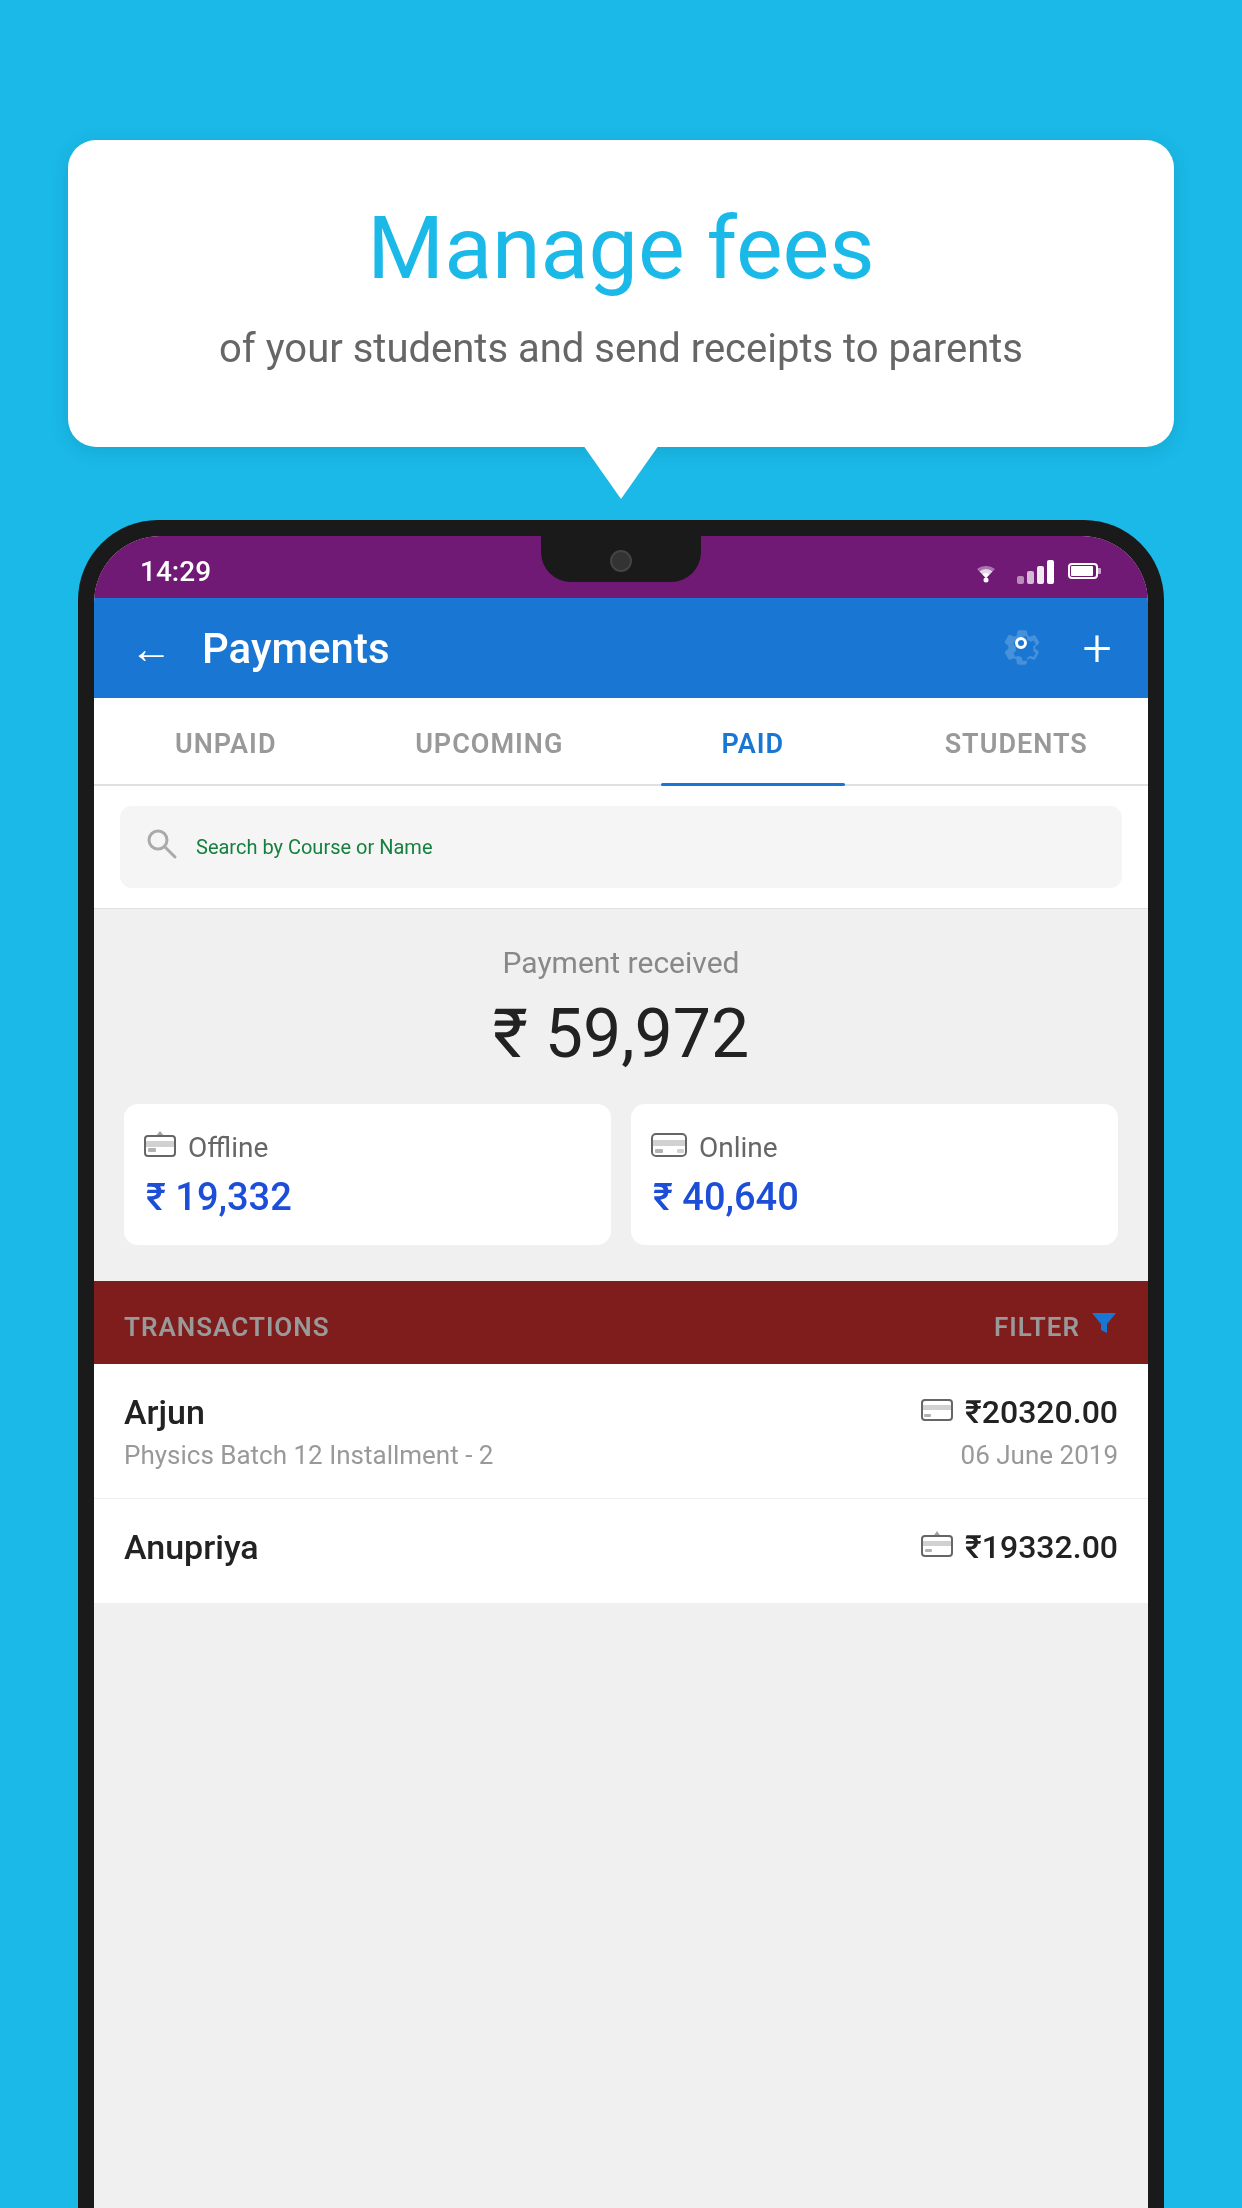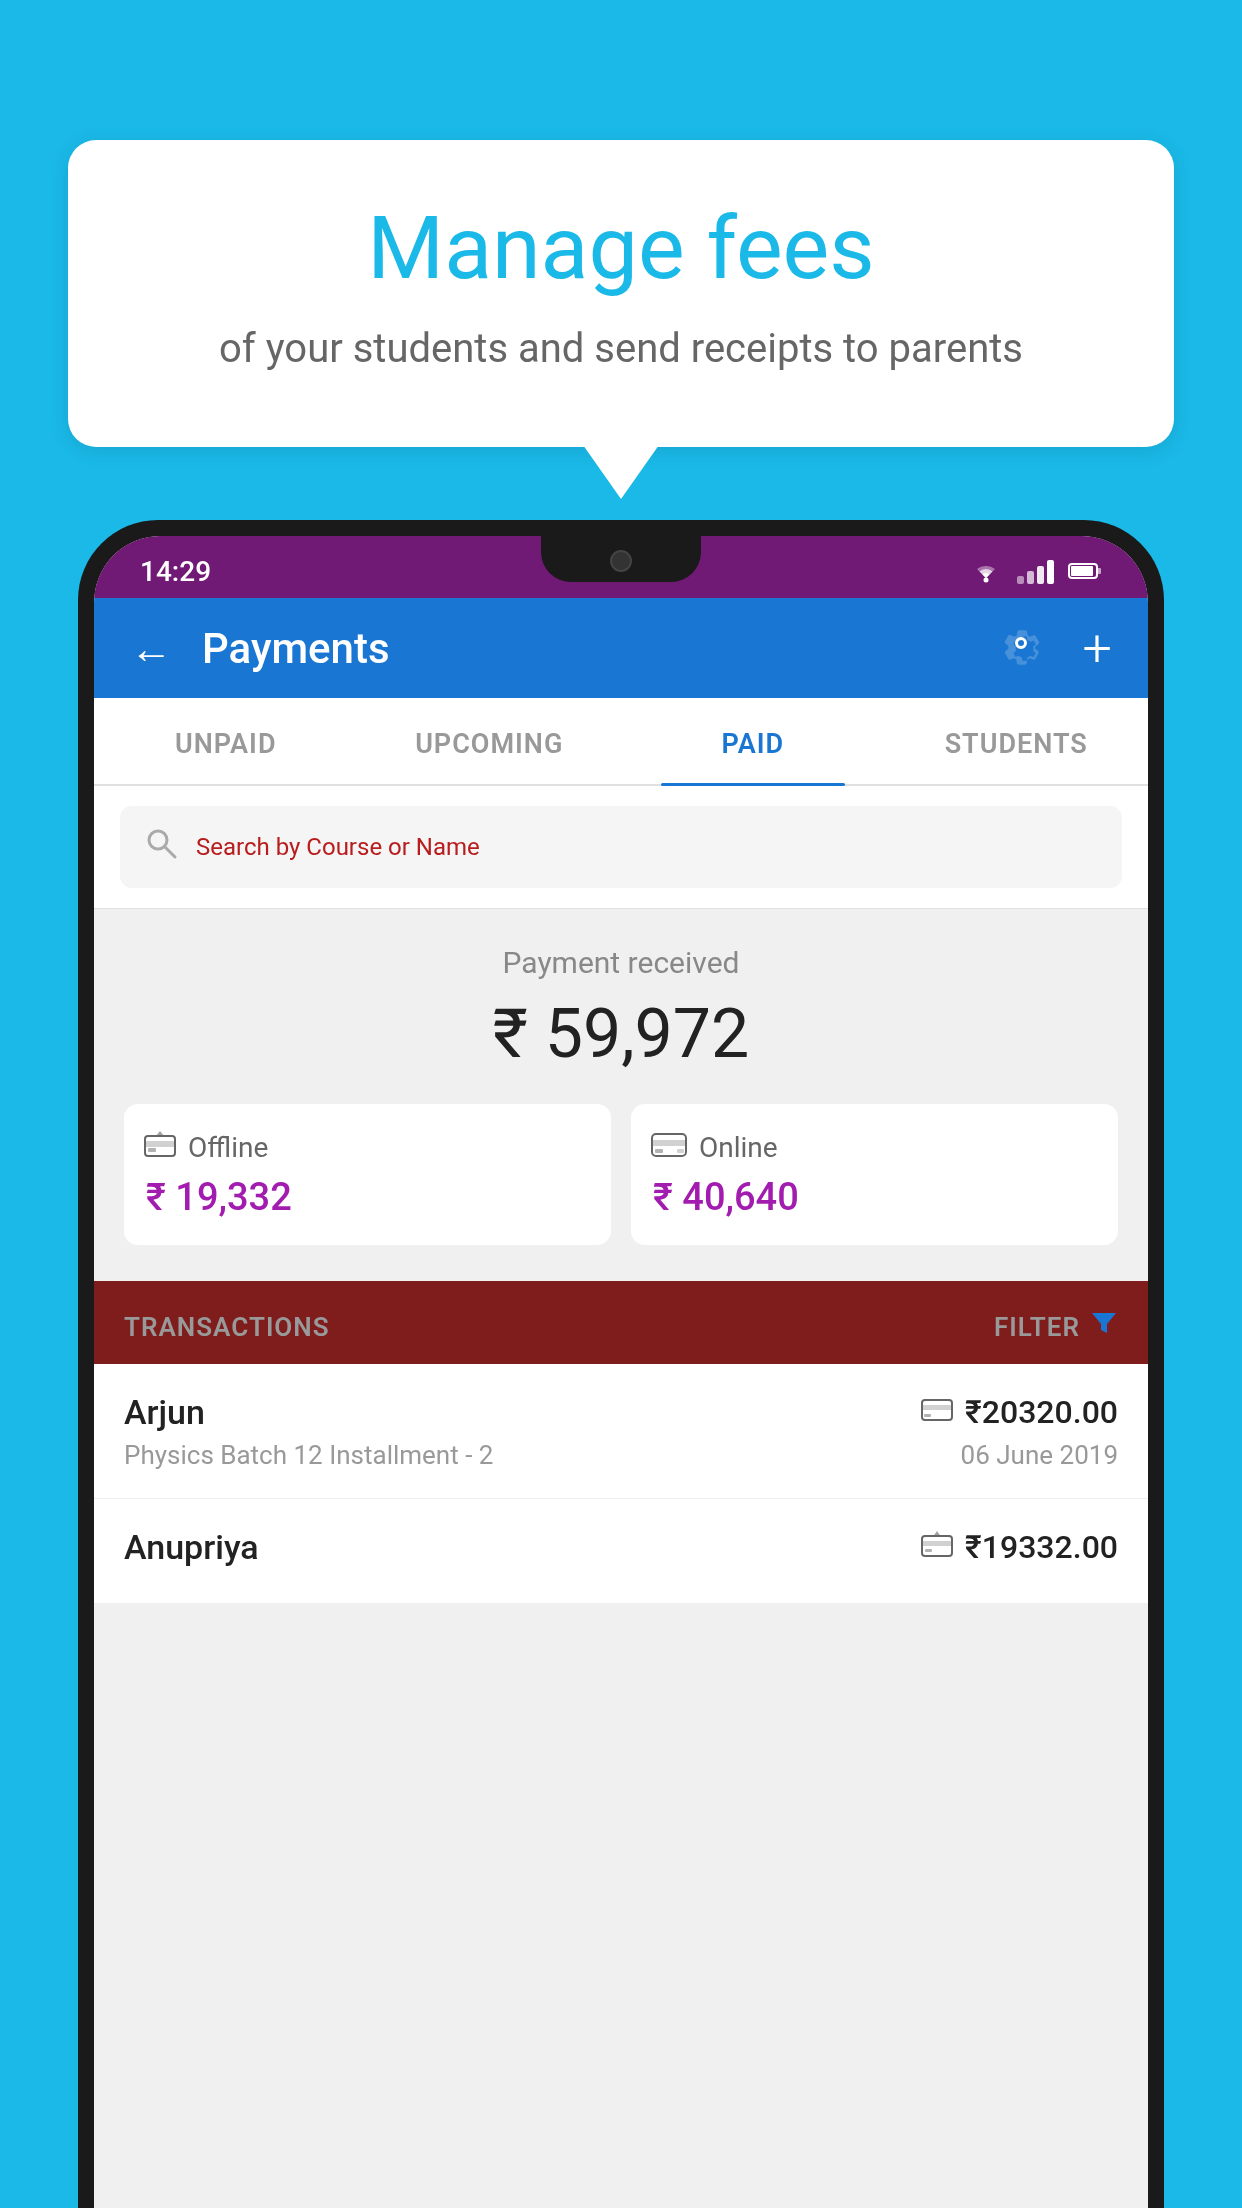"Search by Course or Name" .search-placeholder { color: #b91c1c -> #15803d; font-size: 24px -> 20px }
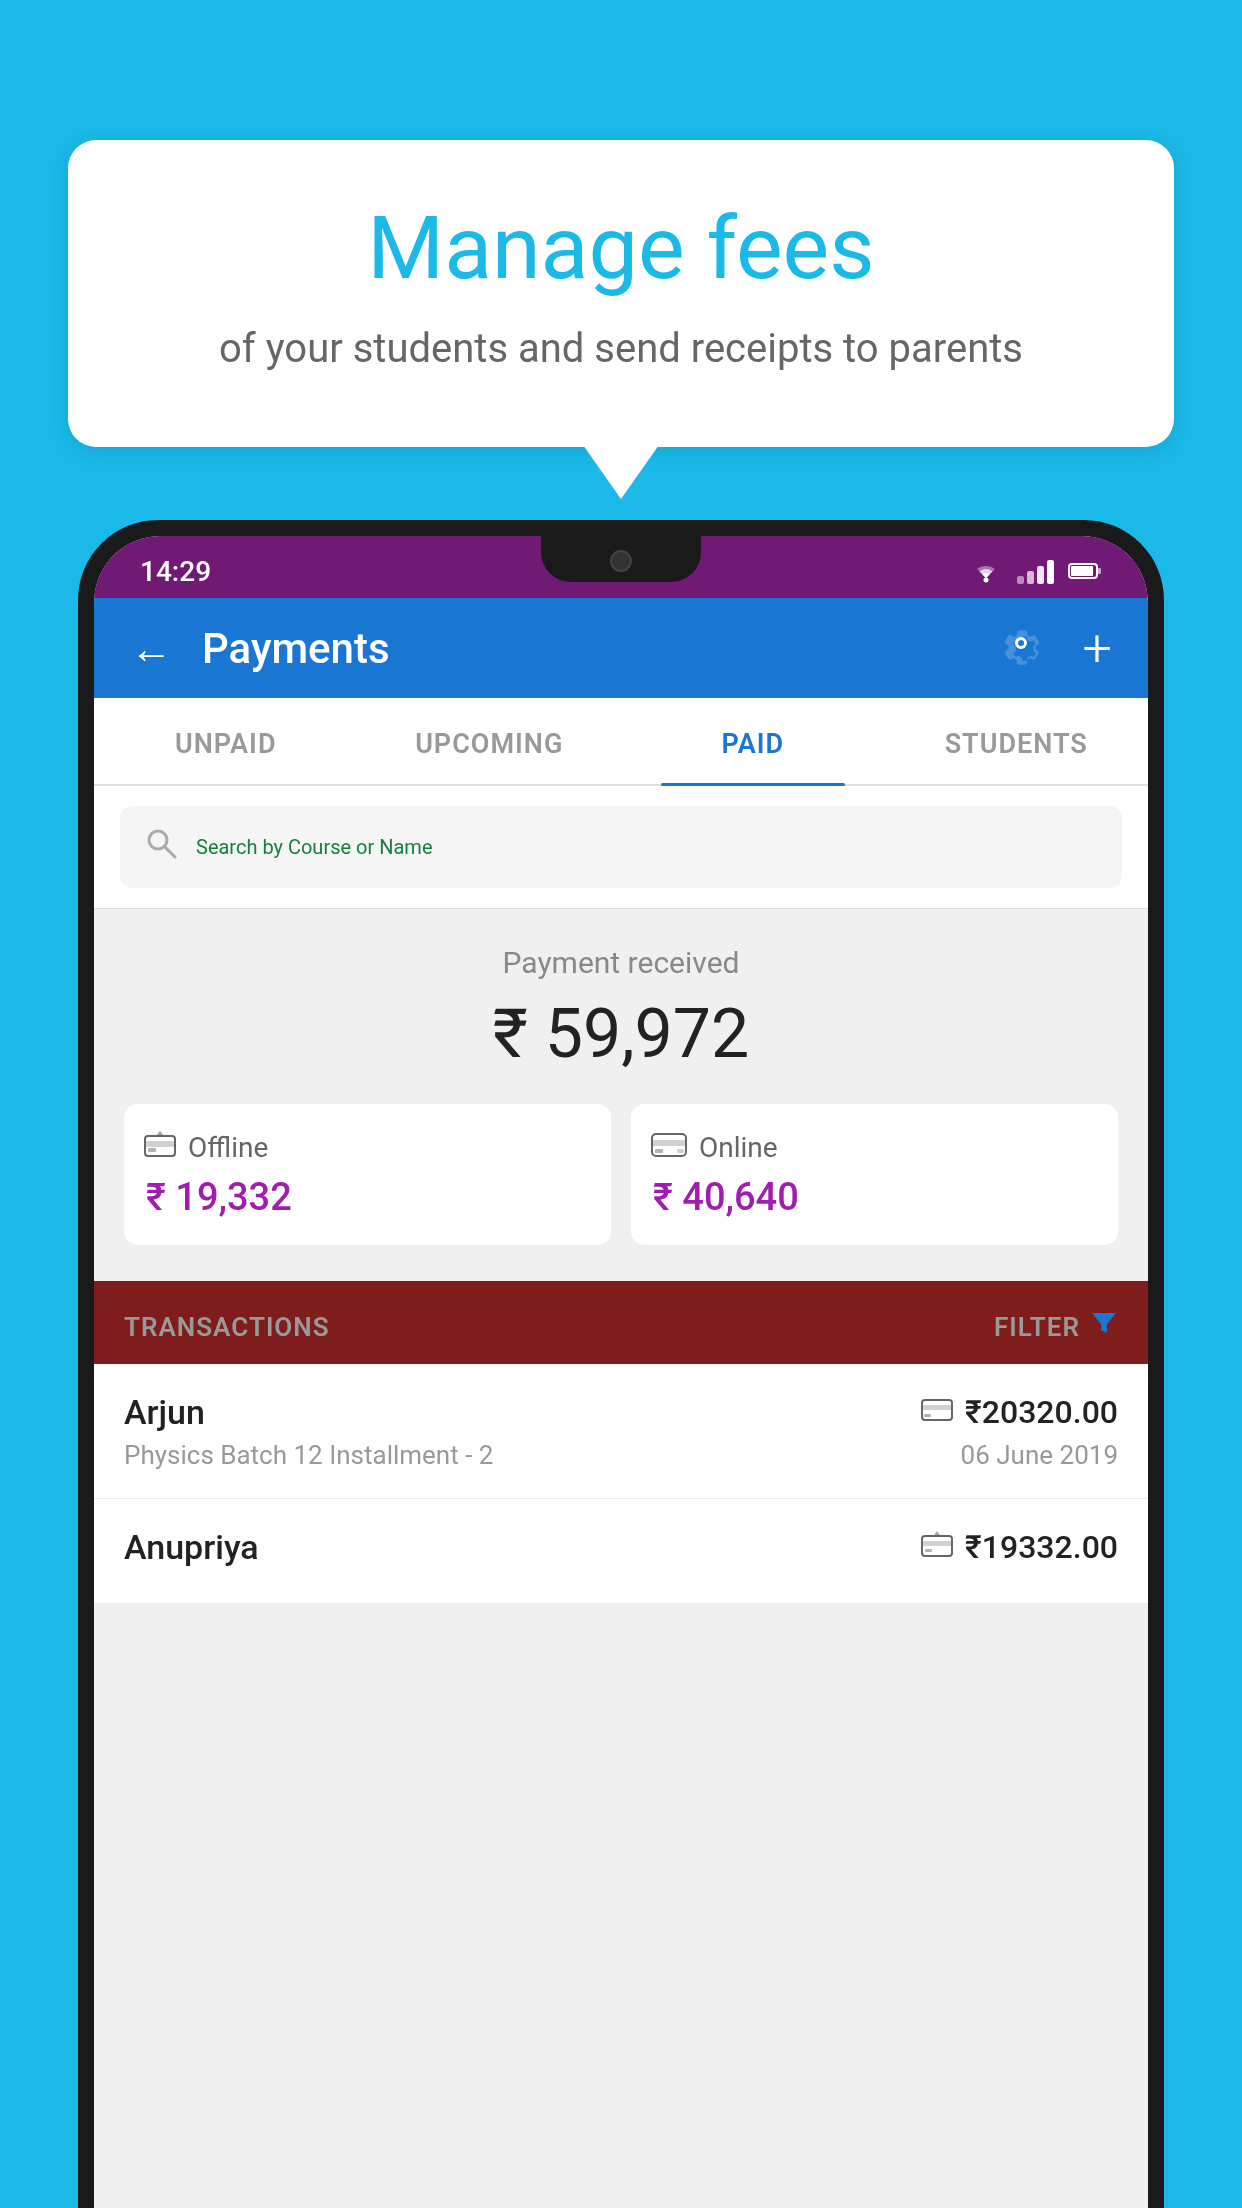"₹ 19,332" .payment-card-amount { color: #a21caf -> #1d4ed8 }
